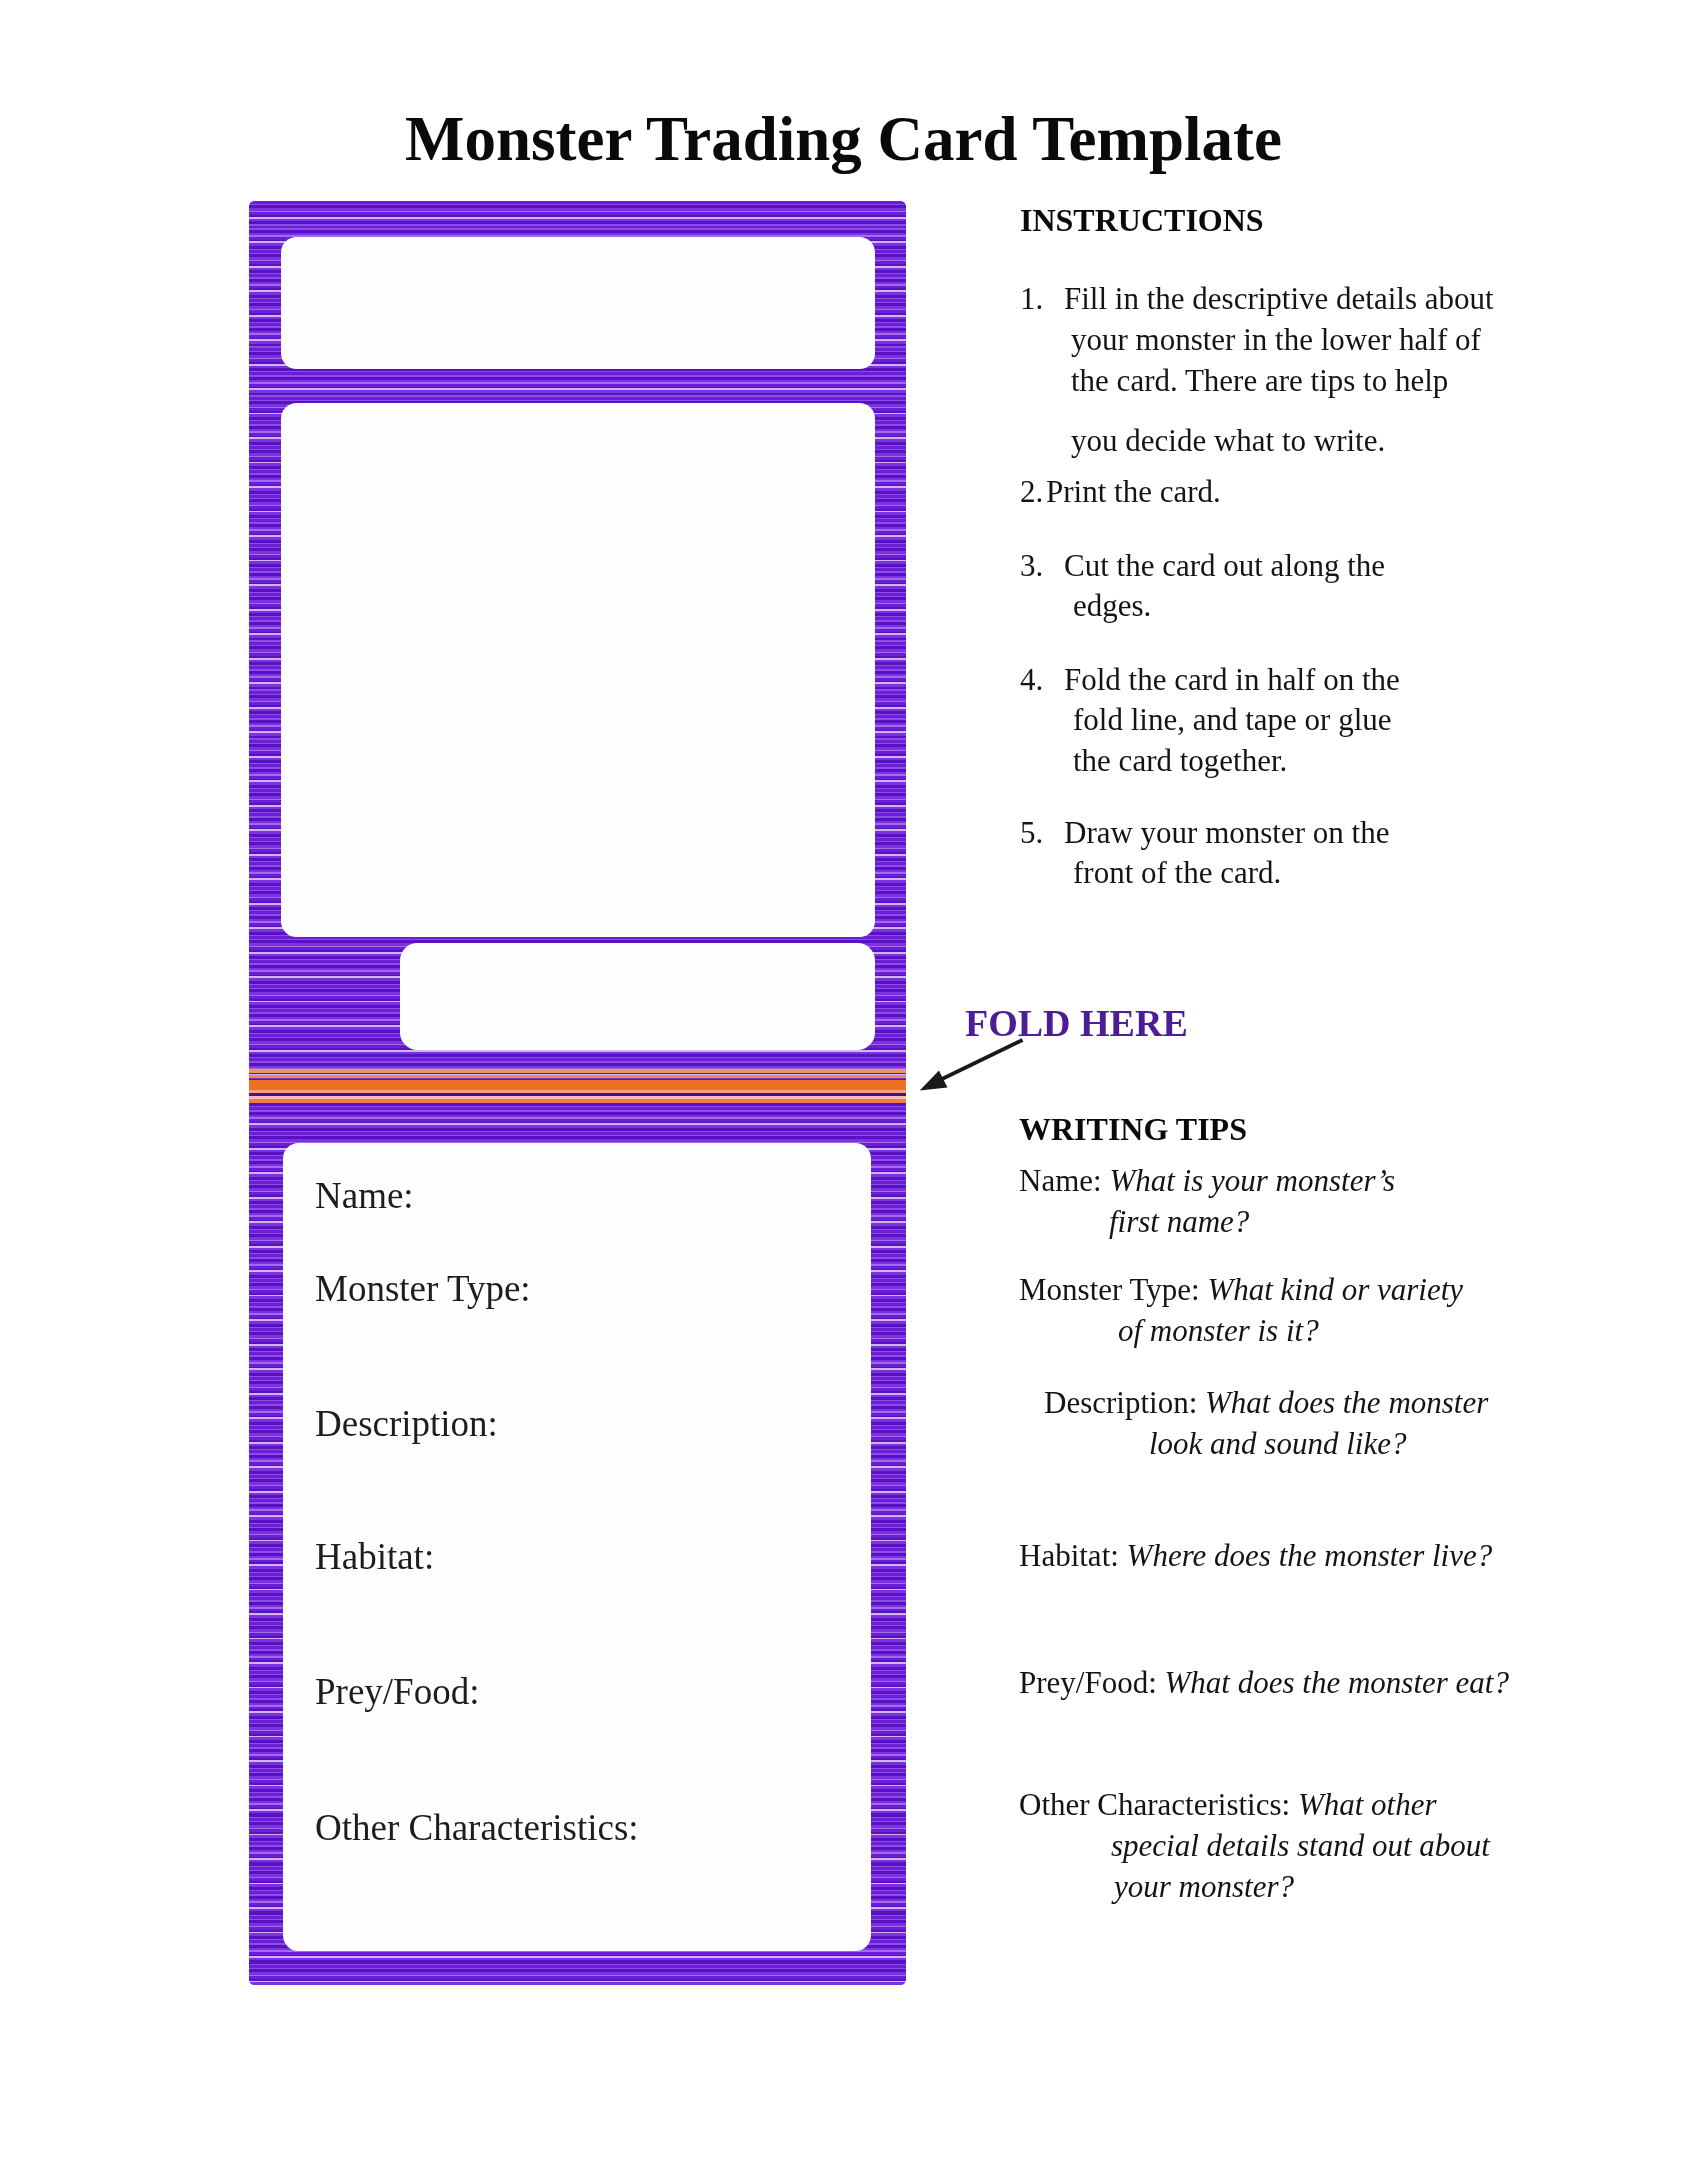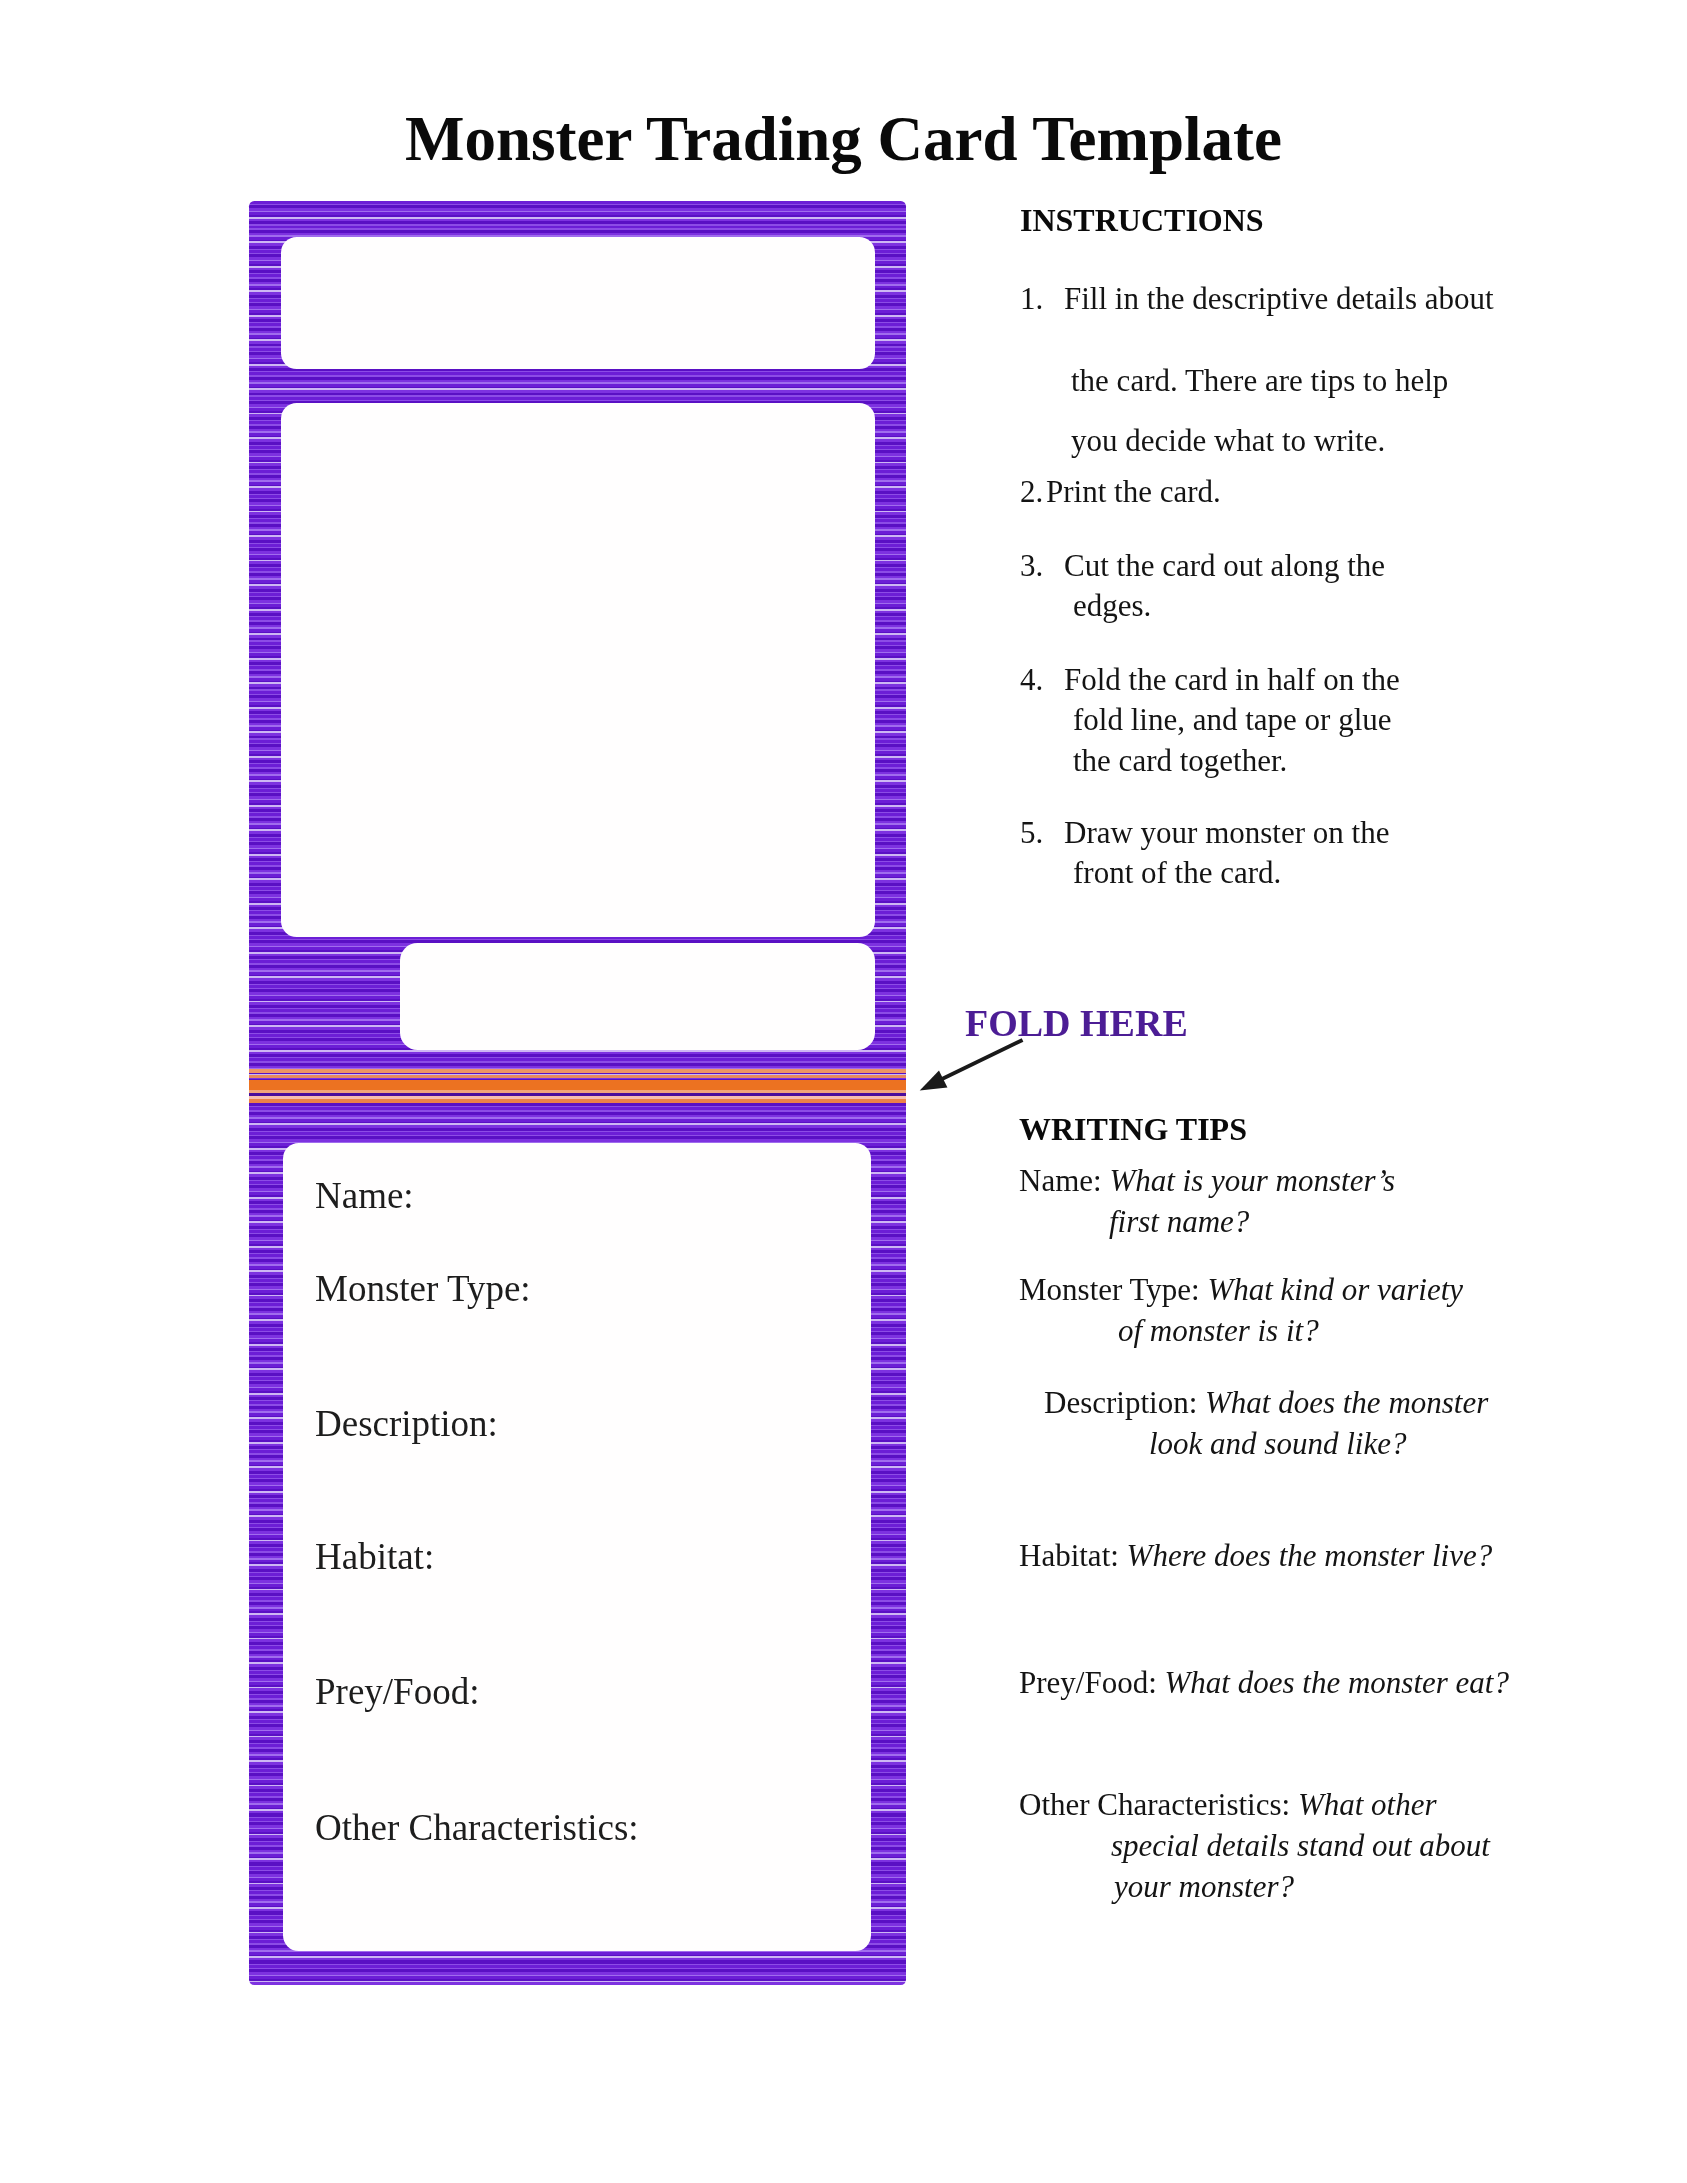"your monster in the lower" div.abs { html: none -> <div>your monster in the lower half of</div> }
